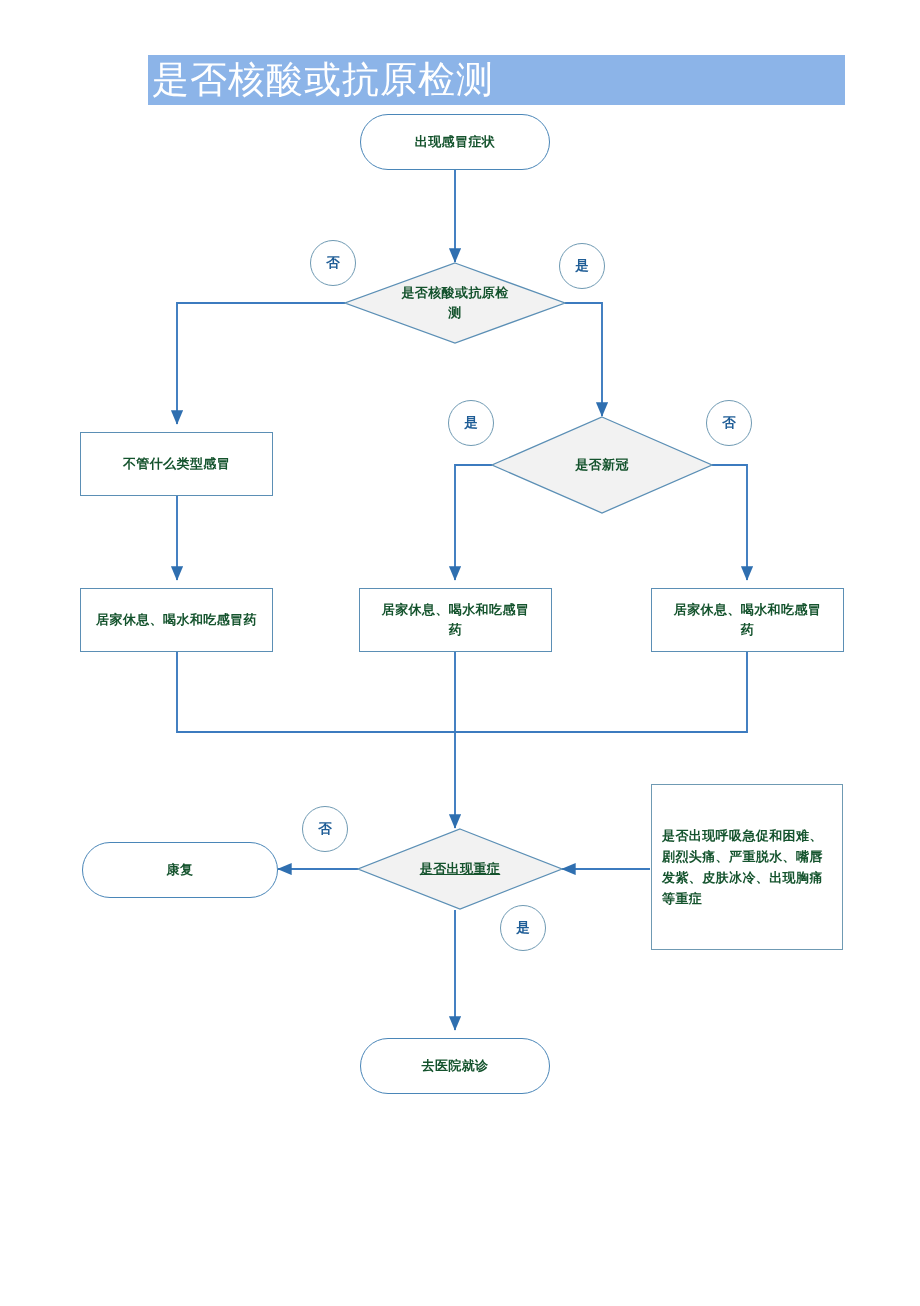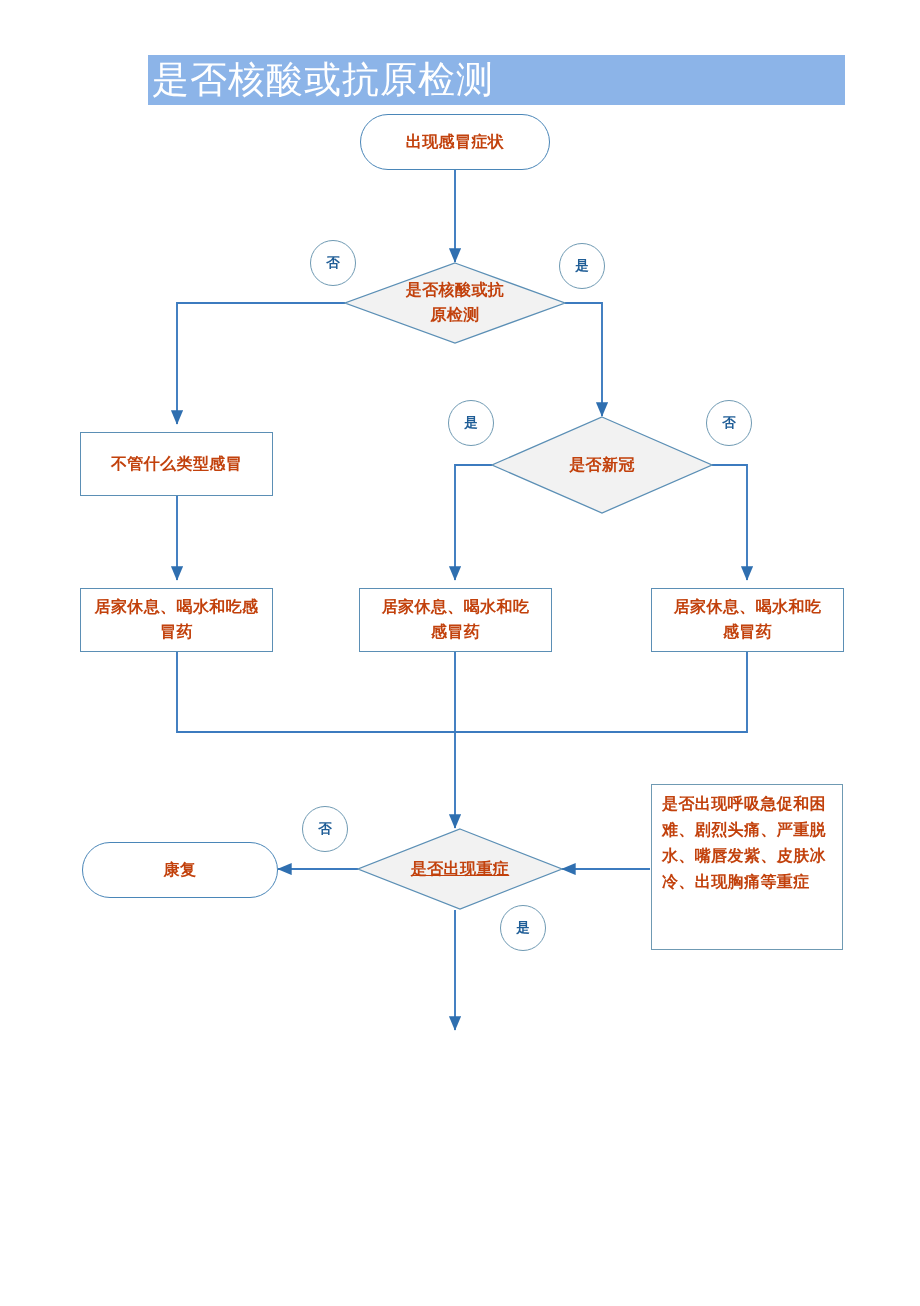"出现感冒症状" .node-text { color: #c2410c -> #14532d; font-size: 16px -> 13px }
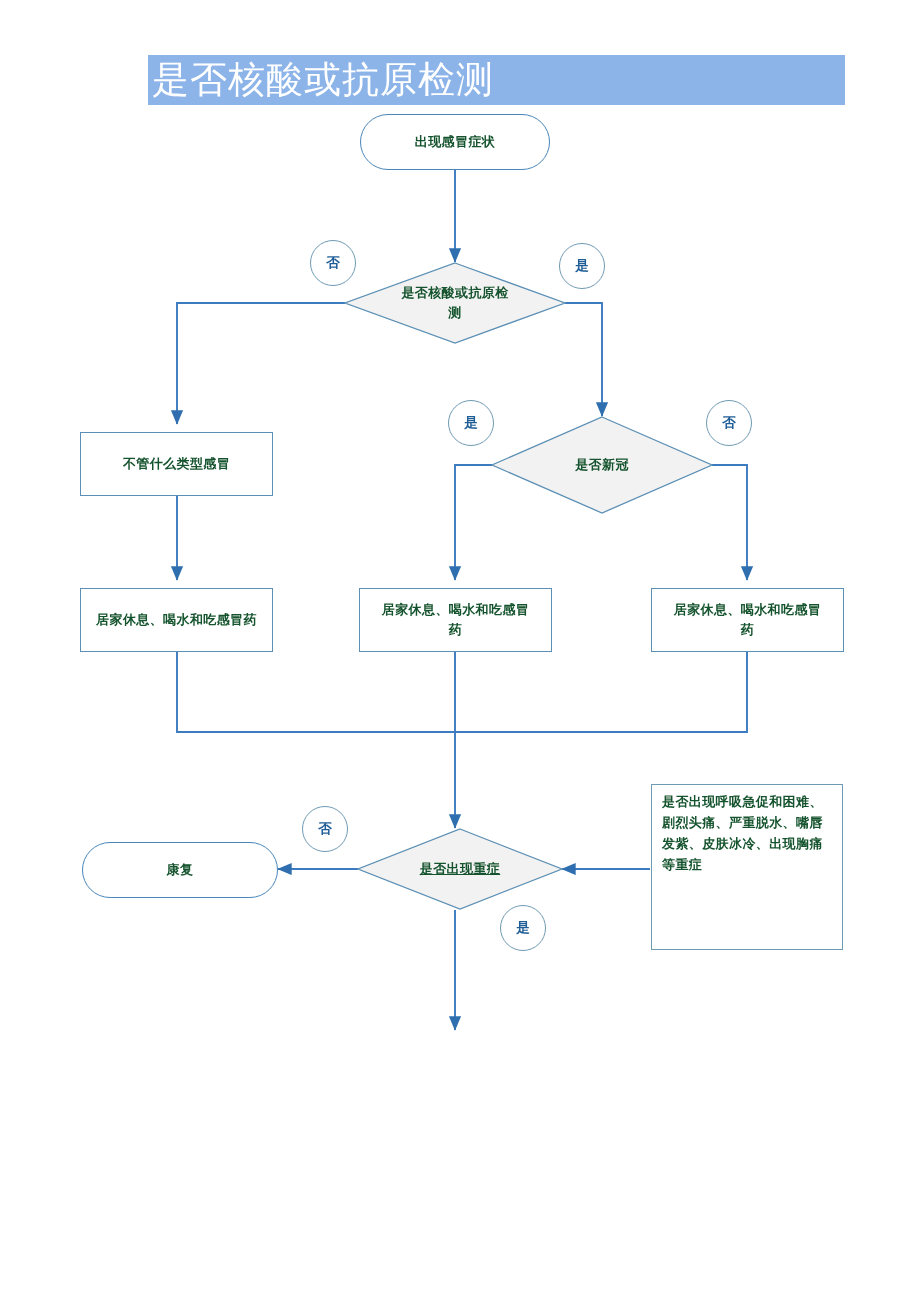"是否出现呼吸急促和困难、剧烈头痛、严重脱水、嘴唇发紫、皮肤冰冷、出现胸痛等重症" .note-box { align-items: flex-start -> center }
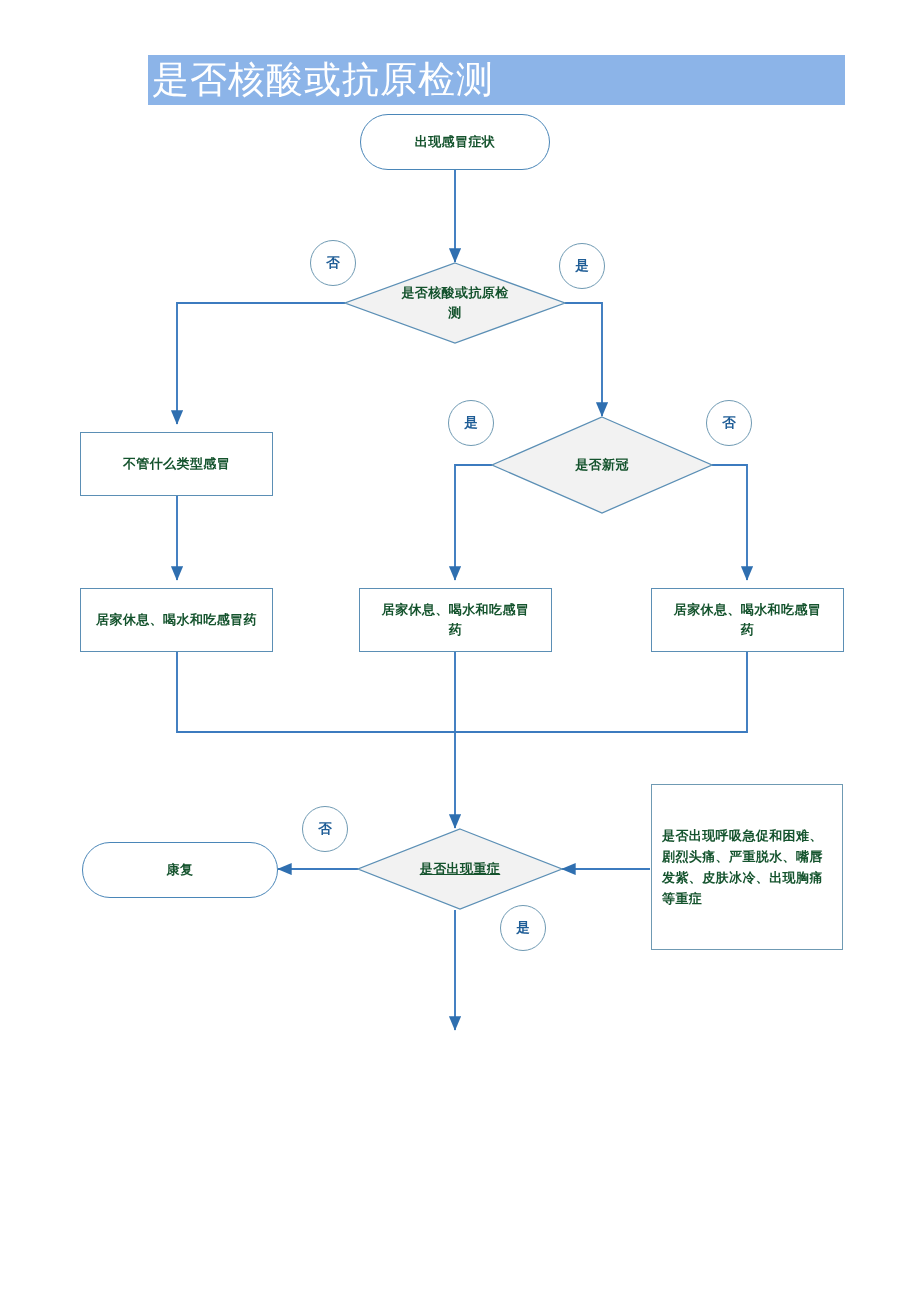"去医院就诊" div.terminal { html: none -> <div> <span>去医院就诊</span> </div> }
